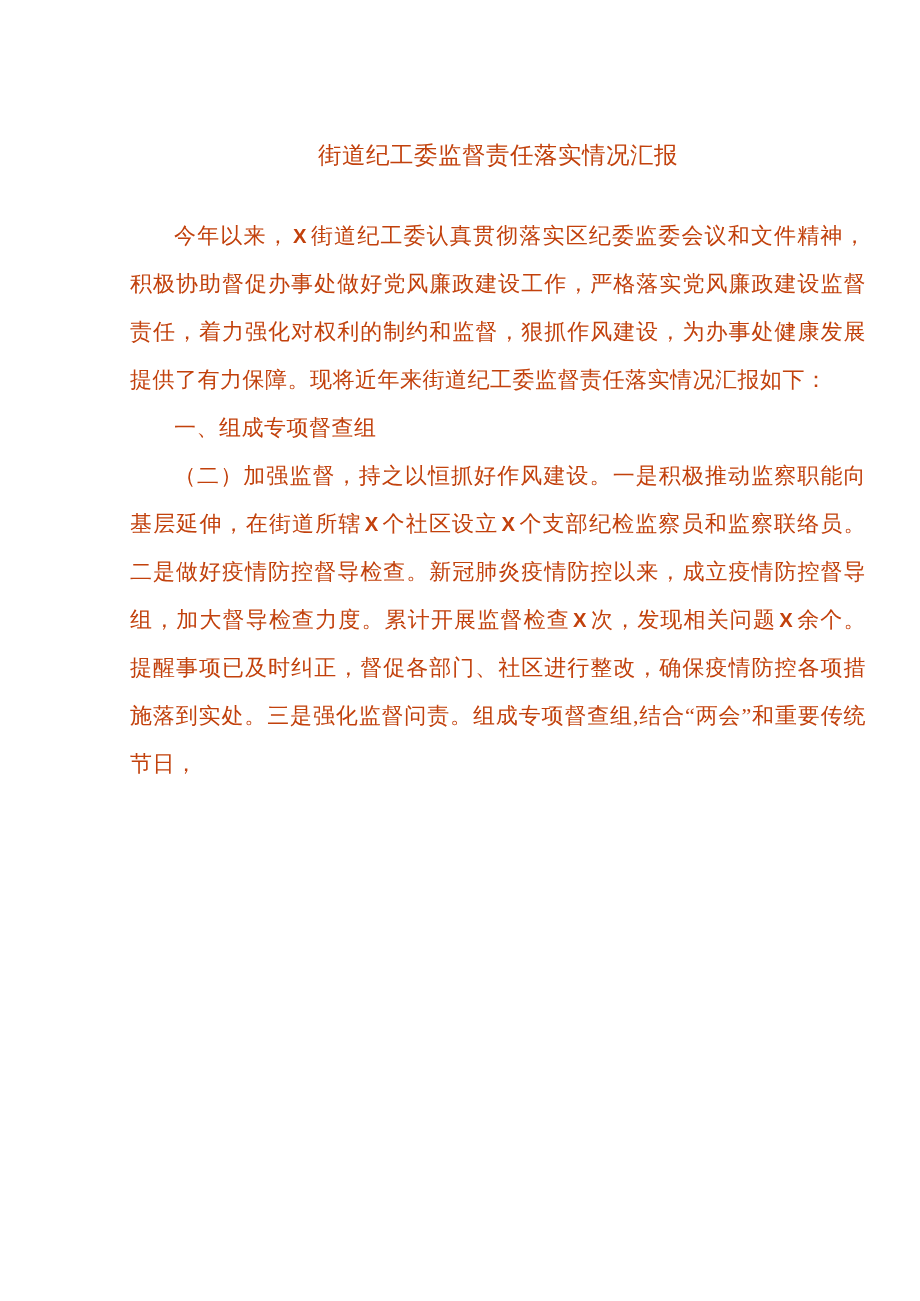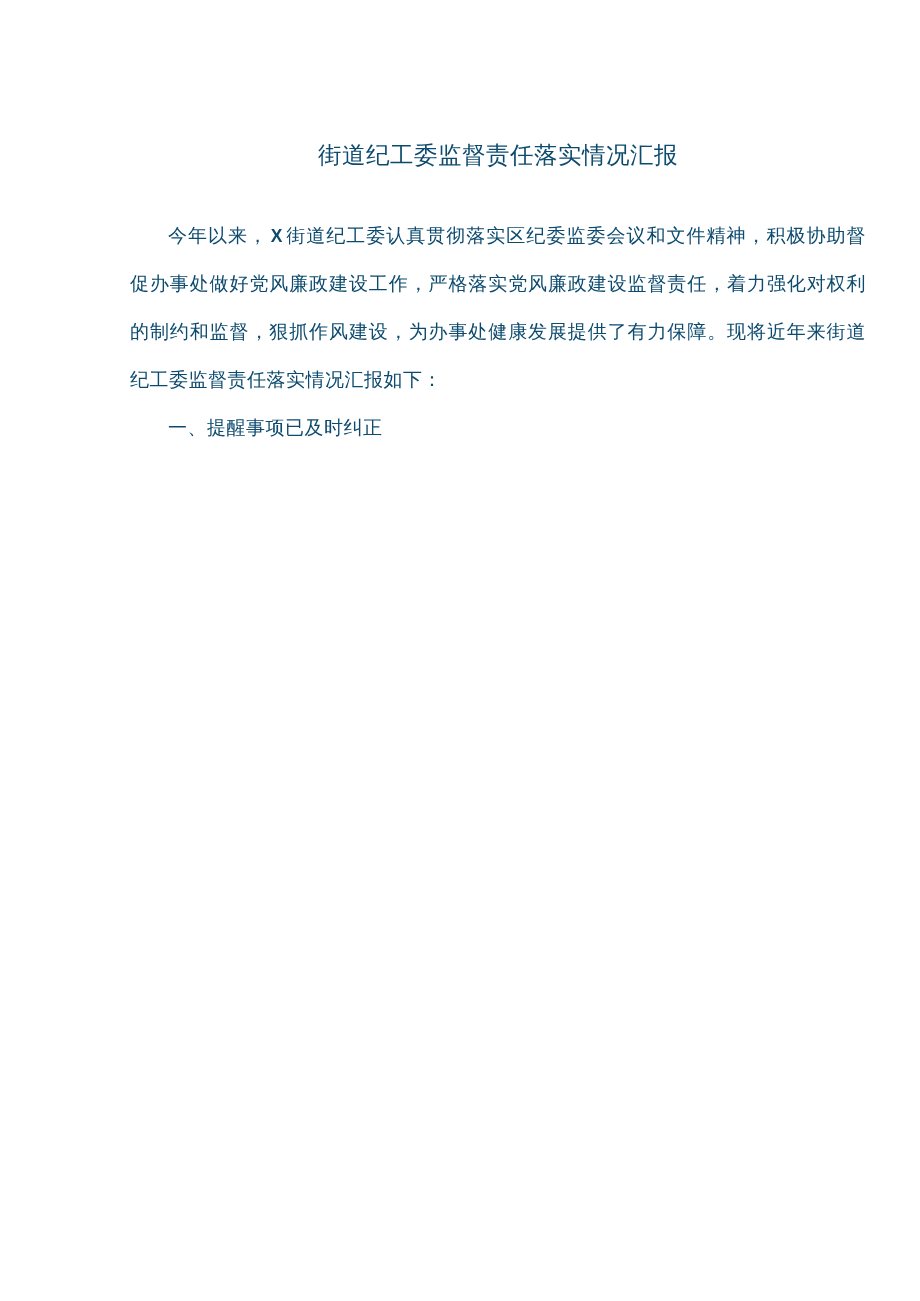"街道纪工委监督责任落实情况汇报" .page { color: #0c4a6e -> #c2410c }
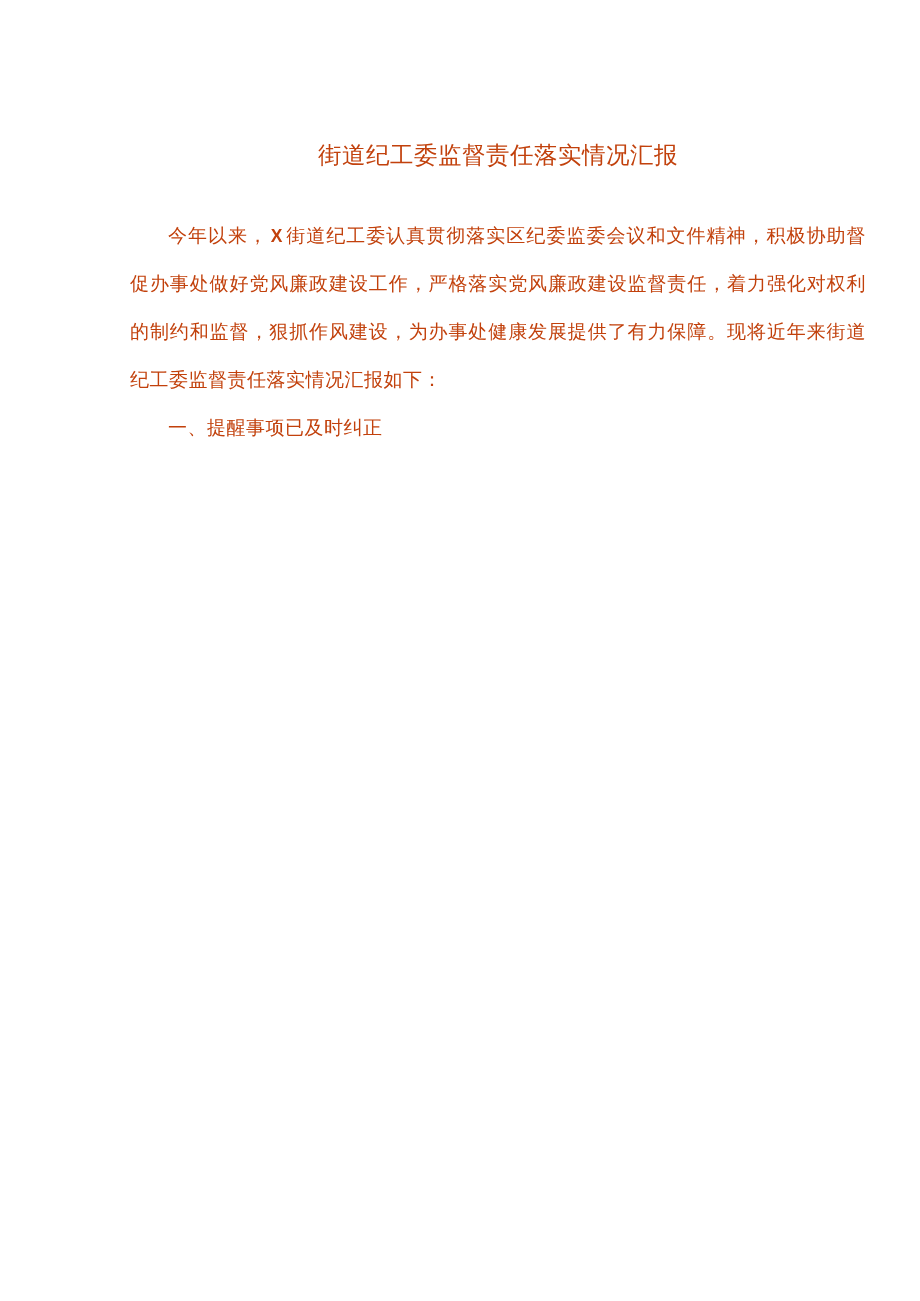"今年以来， X" .doc-body p.para { font-size: 19px -> 22px }
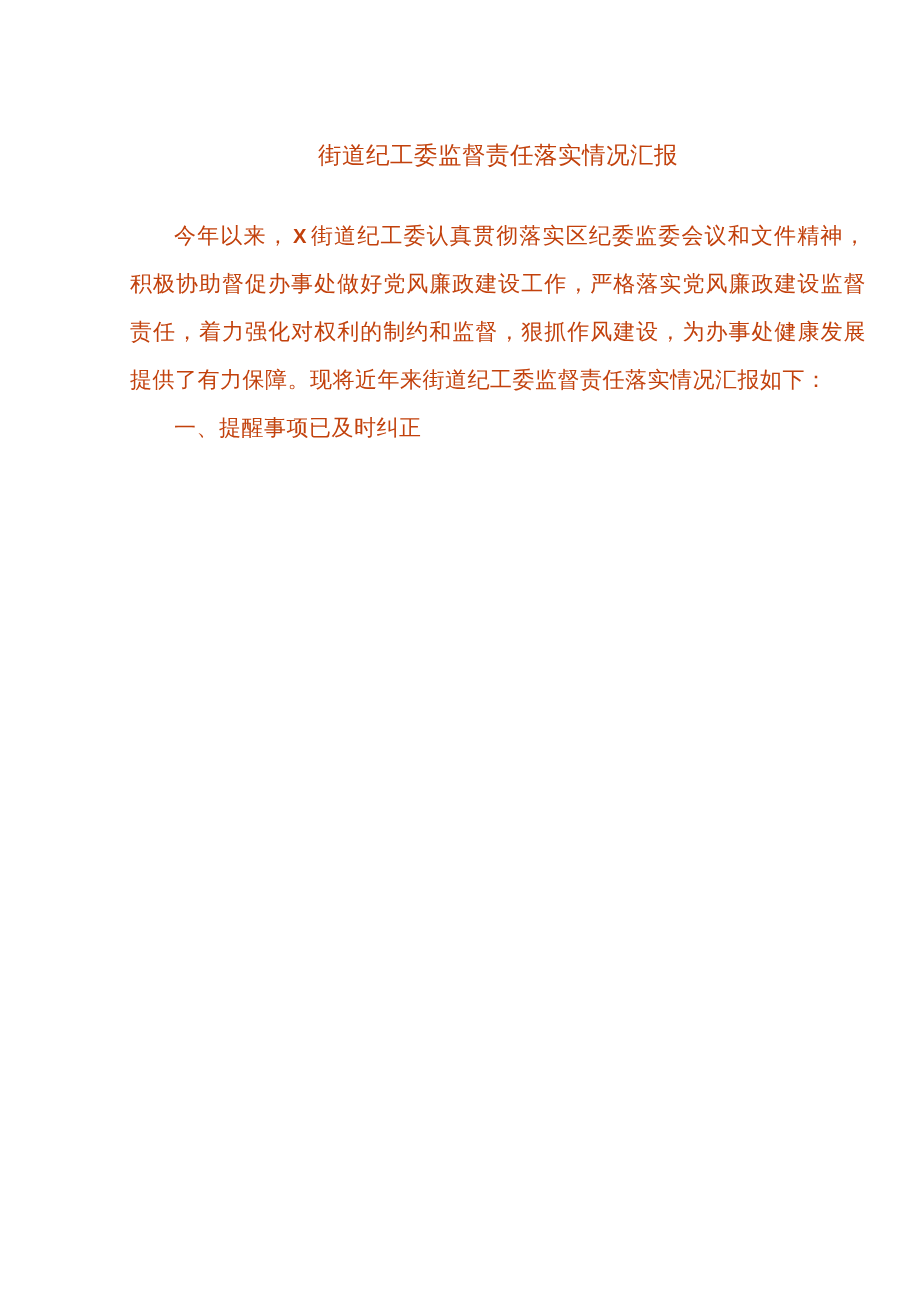"一、提醒事项已及时纠正" p.para { text: 提醒事项已及时纠正 -> 组成专项督查组 }
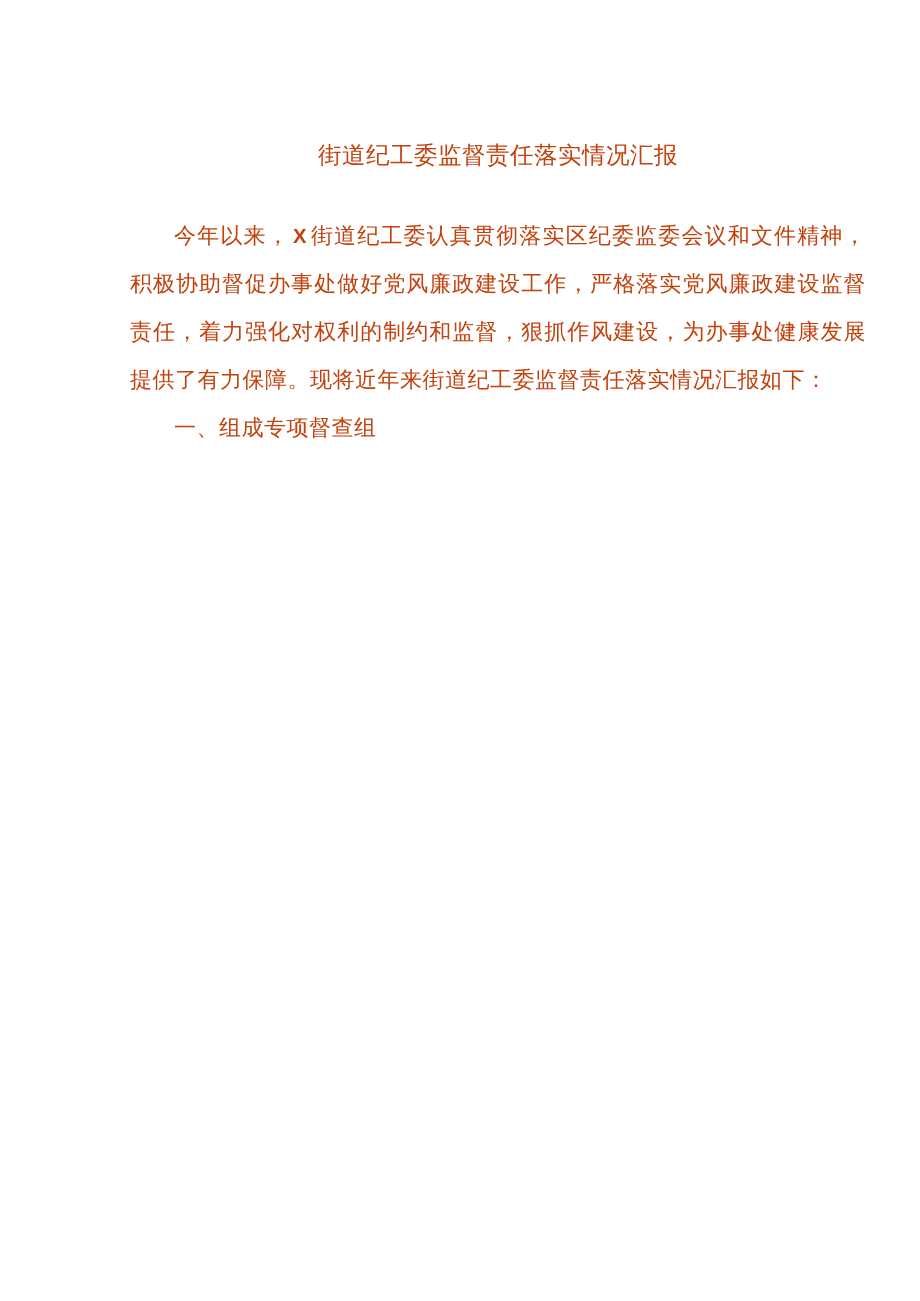"（二）加强监督，持之以恒抓好作风建设。一是积极推动监察职能向基层延伸，在街道所辖" p.para { html: none -> <p>（二）加强监督，持之以恒抓好作风建设。一是积极推动监察职能向基层延伸，在街道所辖<b>X</b>个社区设立<b>X</b>个支部纪检监察员和监察联络员。二是做好疫情防控督导检查。新冠肺炎疫情防控以来，成立疫情防控督导组，加大督导检查力度。累计开展监督检查<b>X</b>次，发现相关问题<b>X</b>余个。提醒事项已及时纠正，督促各部门、社区进行整改，确保疫情防控各项措施落到实处。三是强化监督问责。组成专项督查组,结合“两会”和重要传统节日，</p> }
